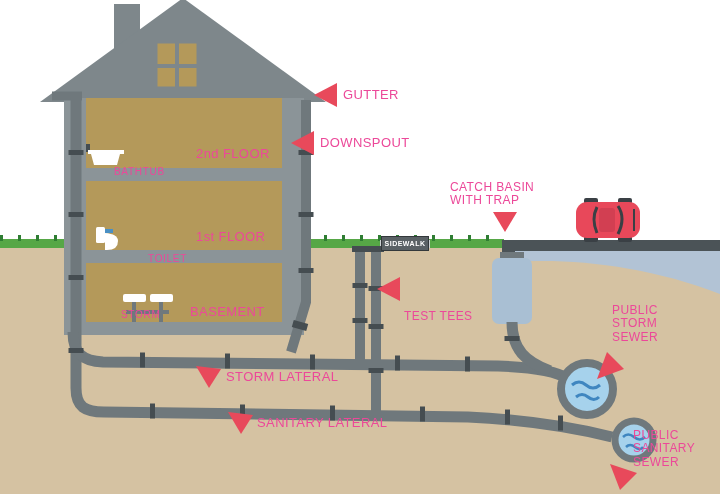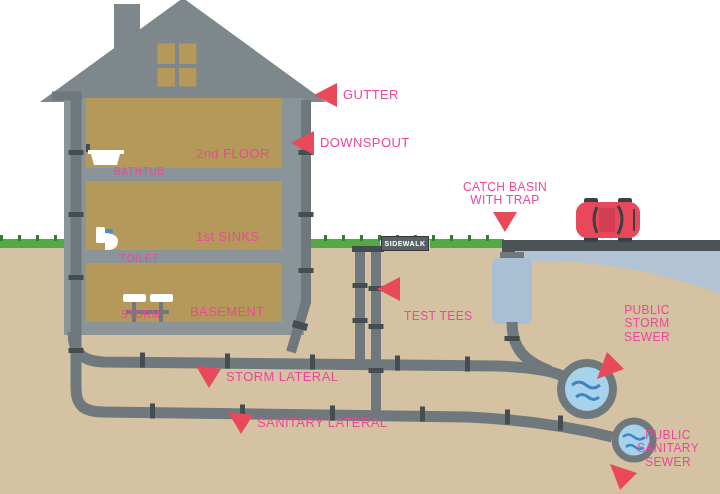"CATCH BASIN" .lbl--center { text-align: center -> none }
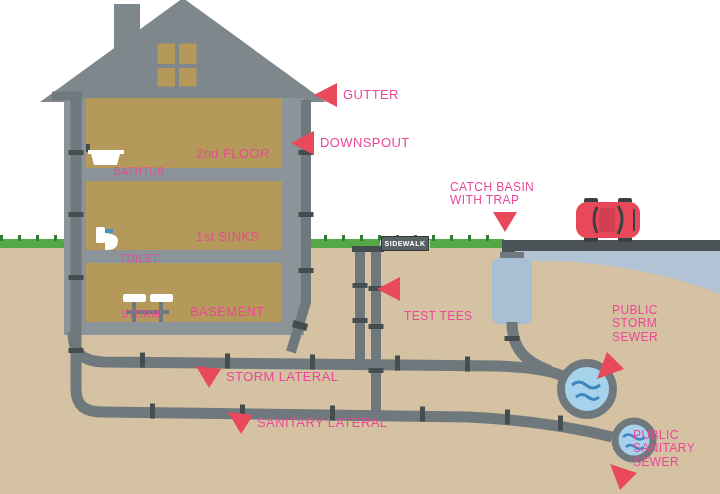"1st SINKS" div.lbl { text: SINKS -> FLOOR }
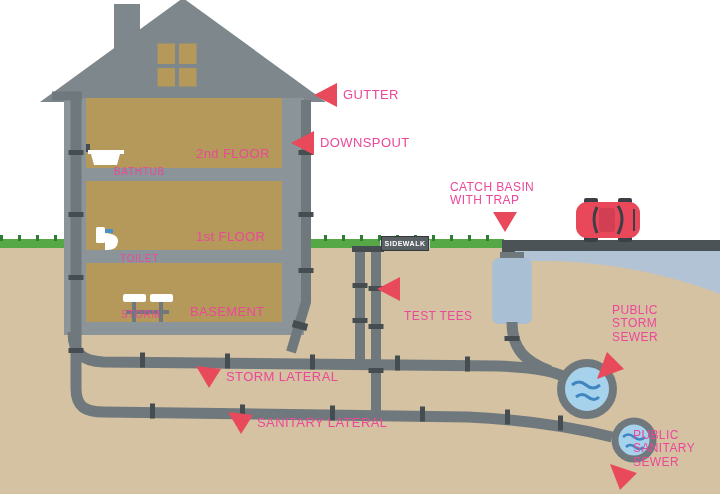"TOILET" div.lbl { left: 120px -> 148px }
